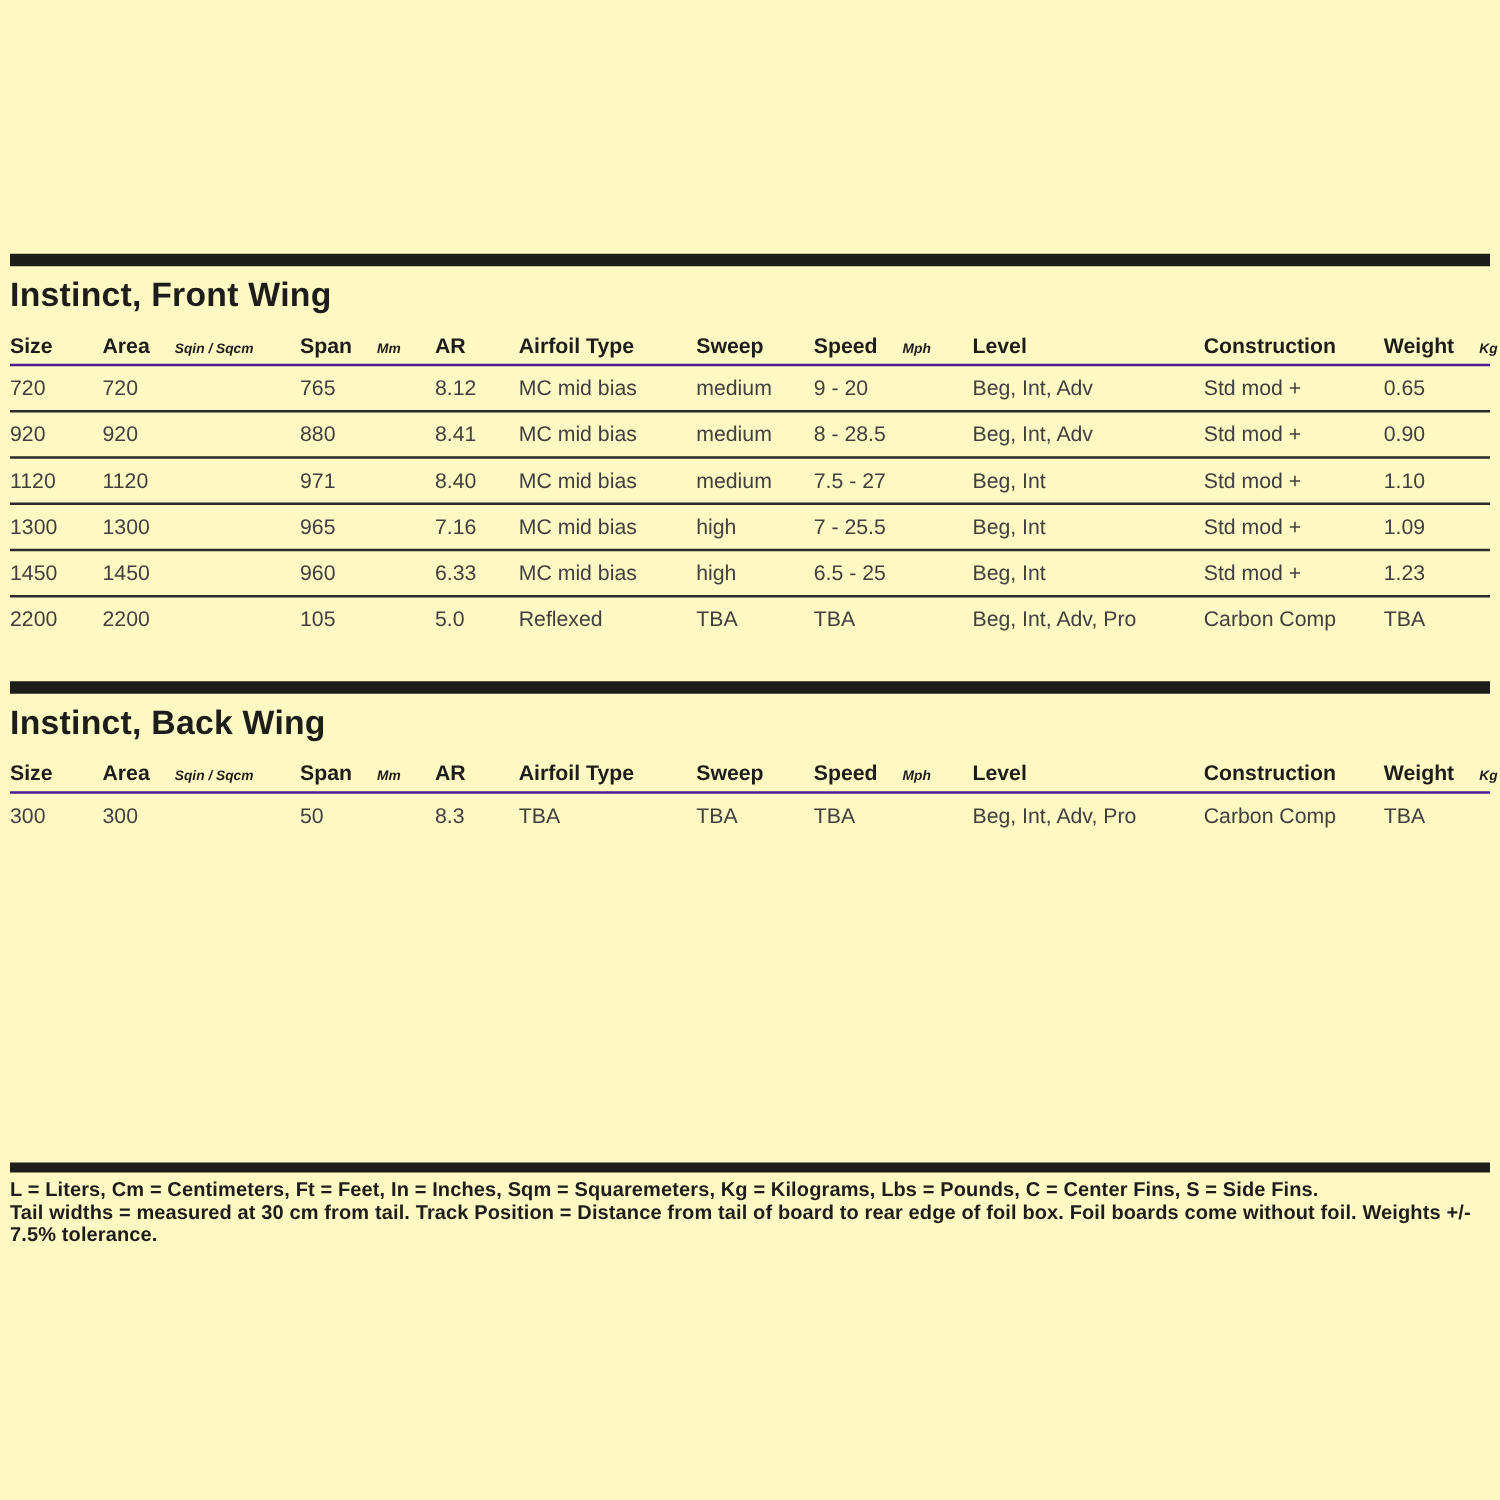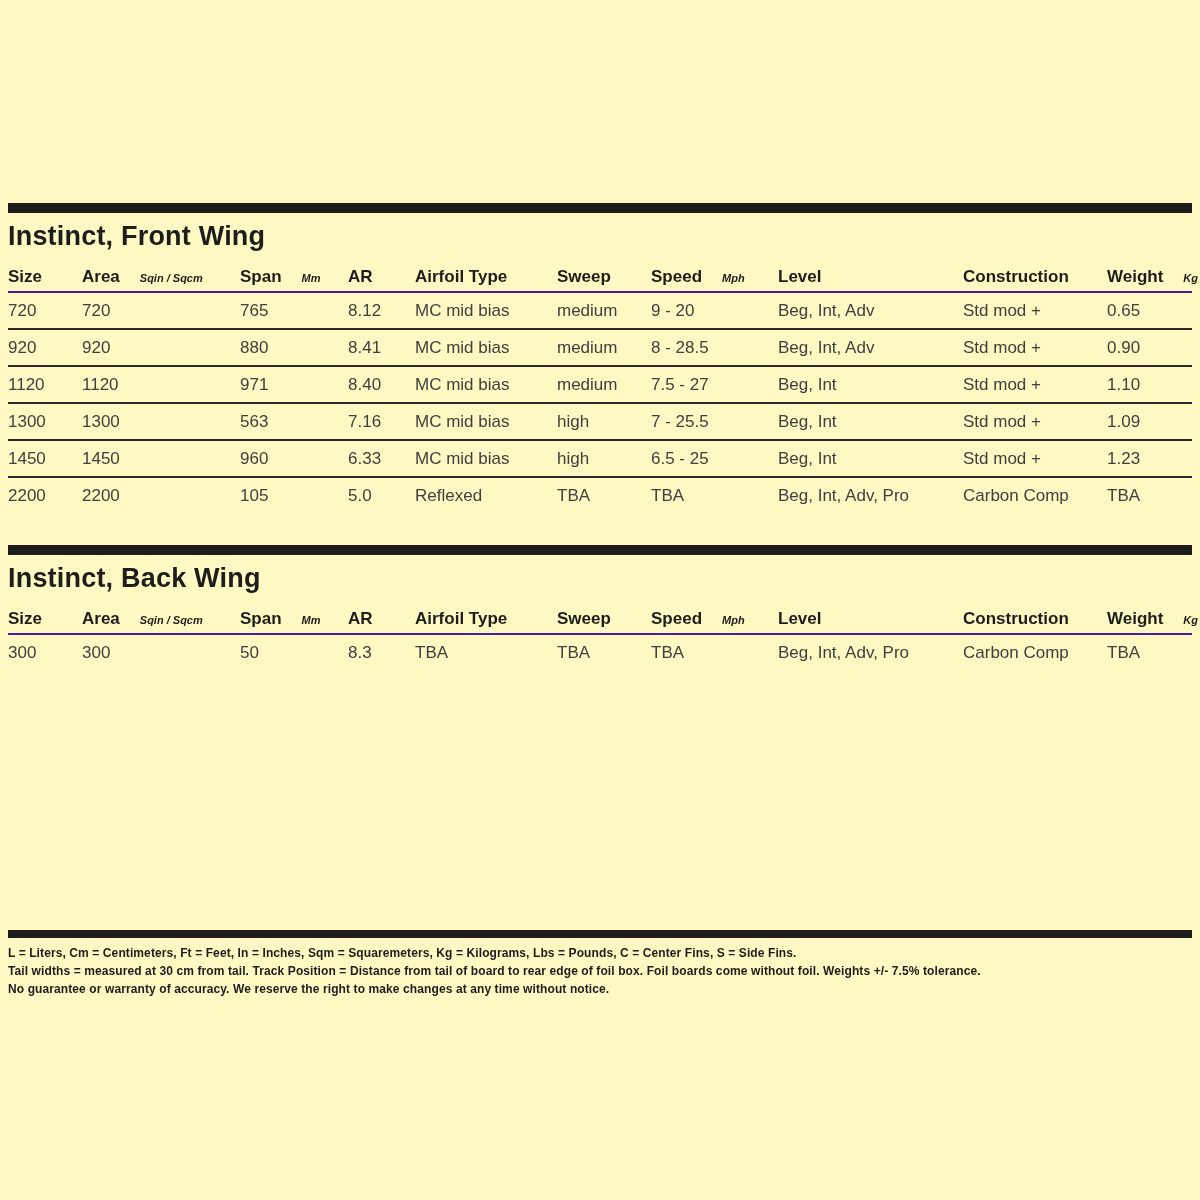"563" div.td { text: 563 -> 965 }
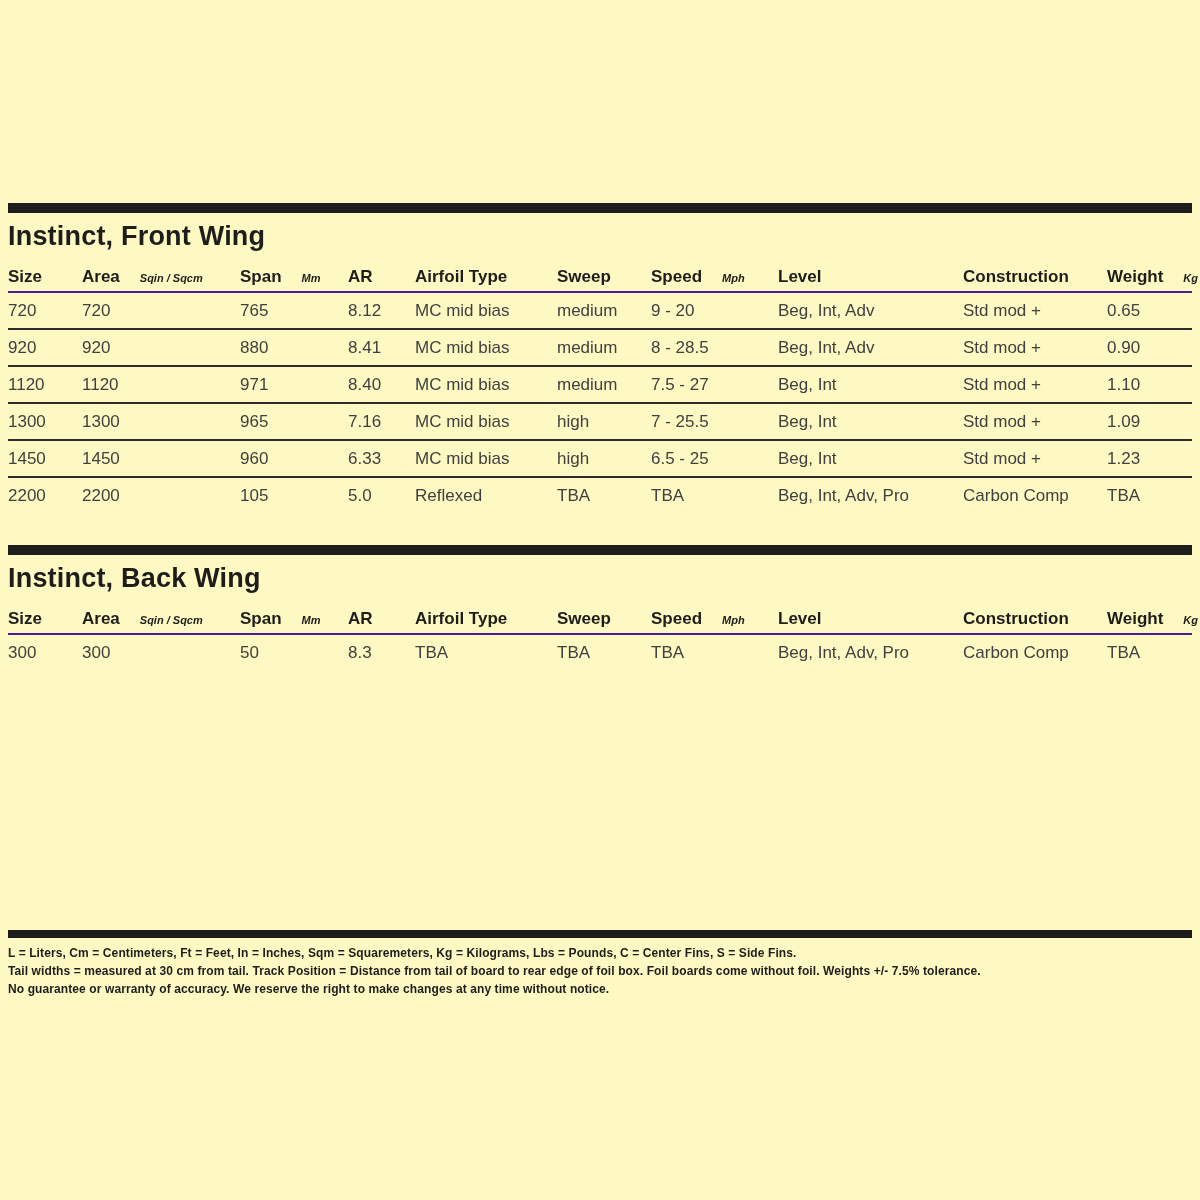"L = Liters, Cm =" .footnote { font-size: 12px -> 16px }
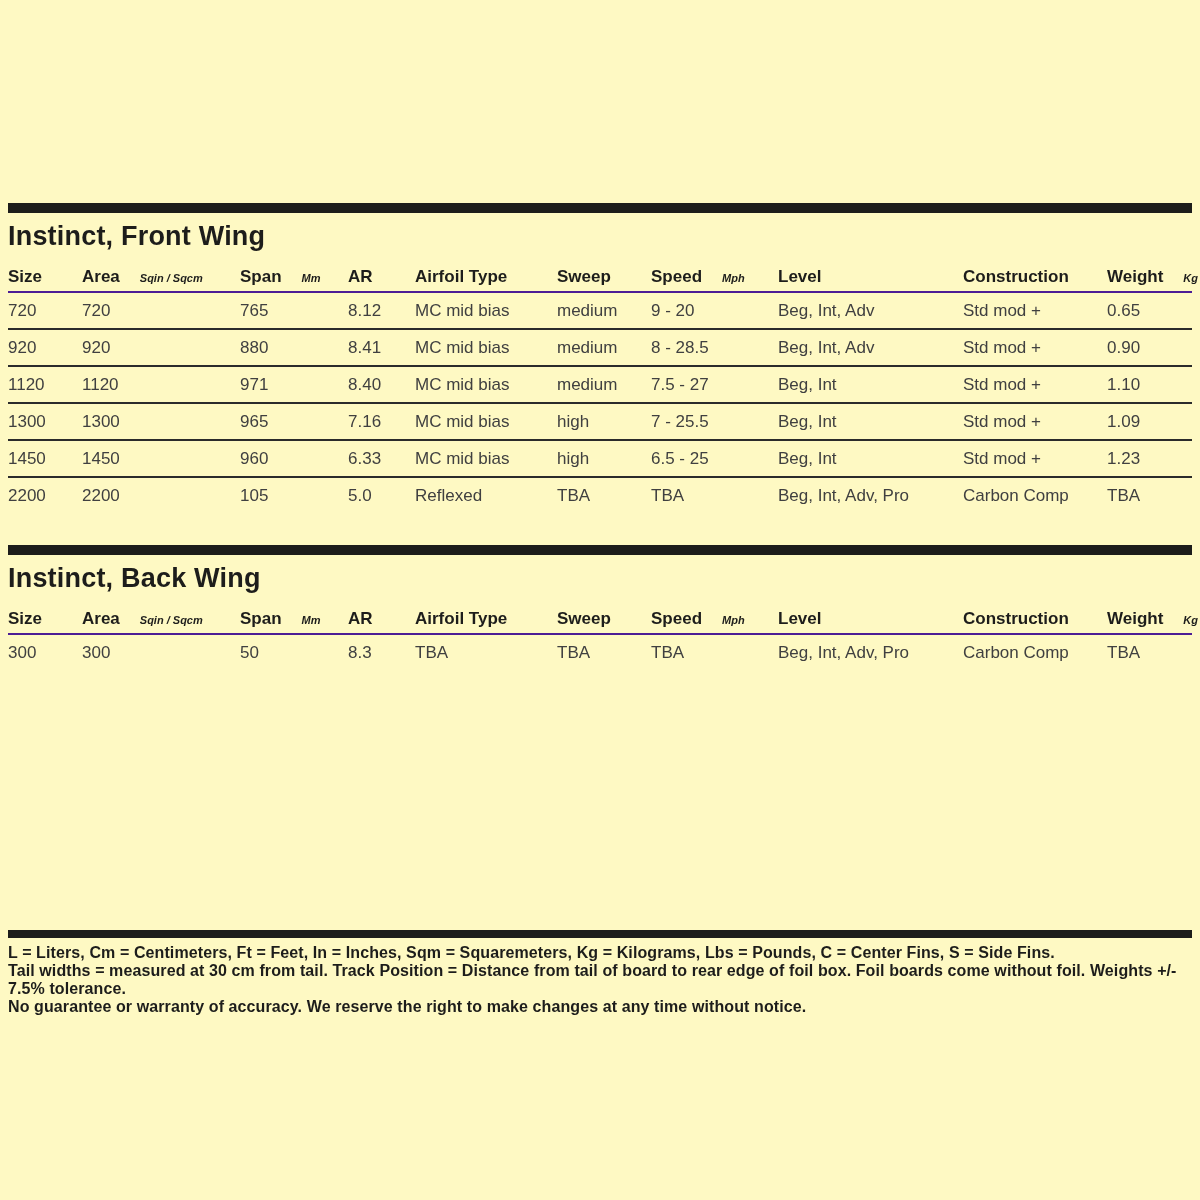"No guarantee or warranty of" p.footnote { html: <p>No guarantee or warranty of accuracy. We reserve the right to make changes at any time without notice.</p> -> none }
